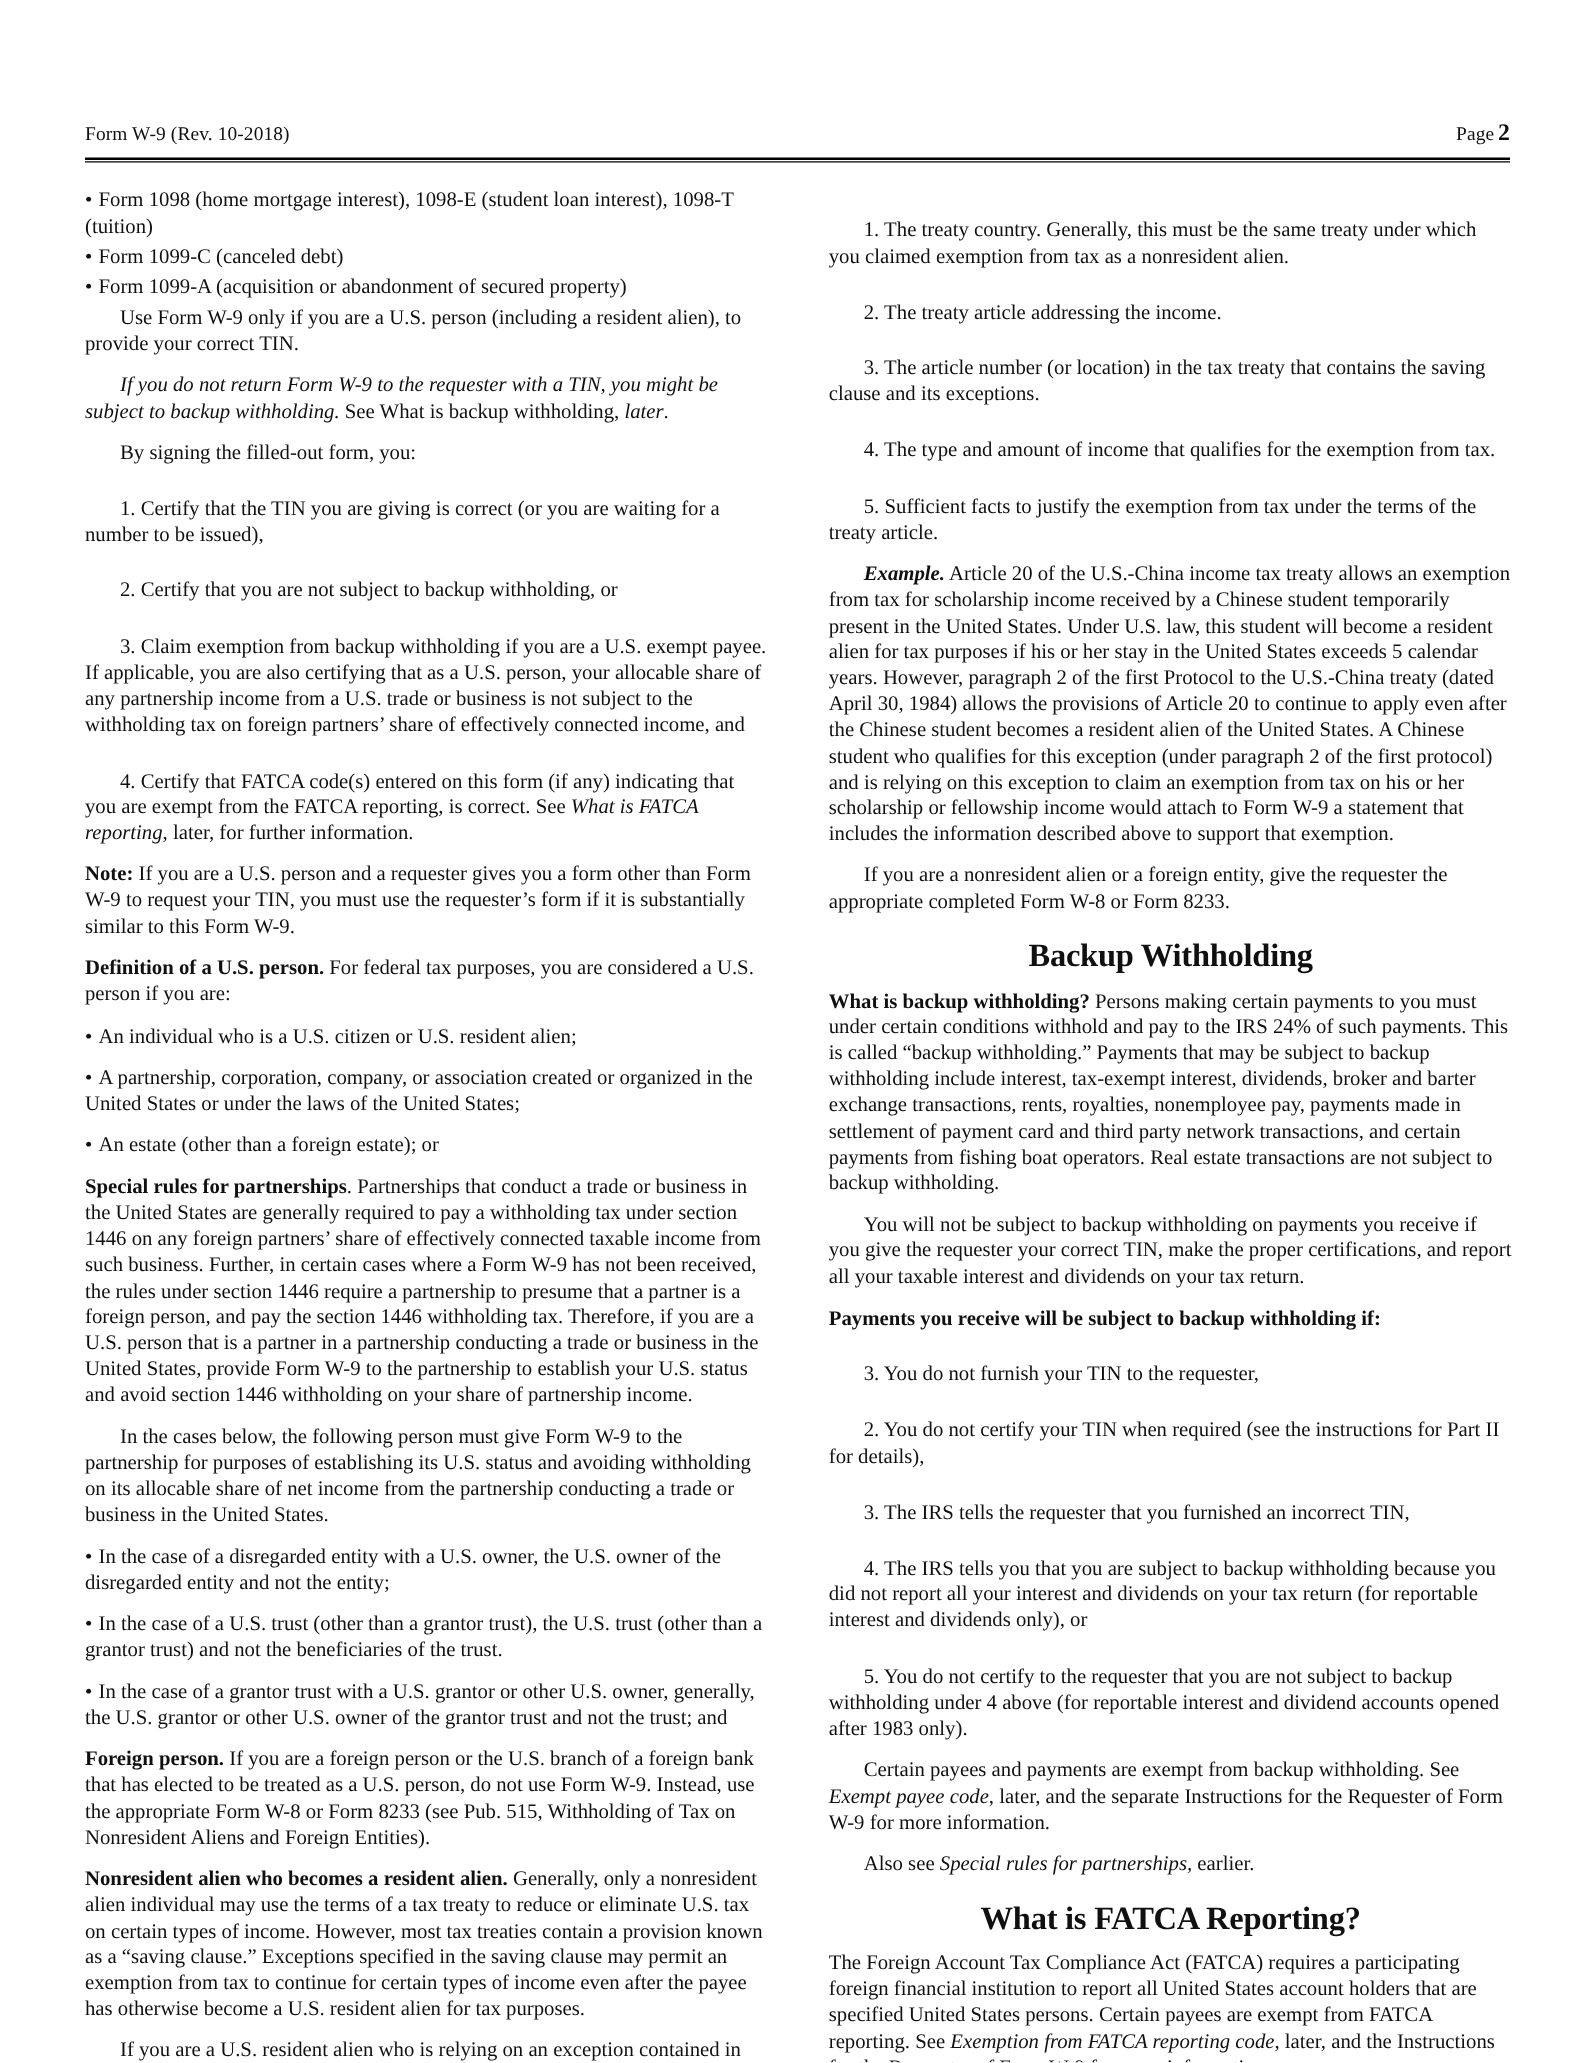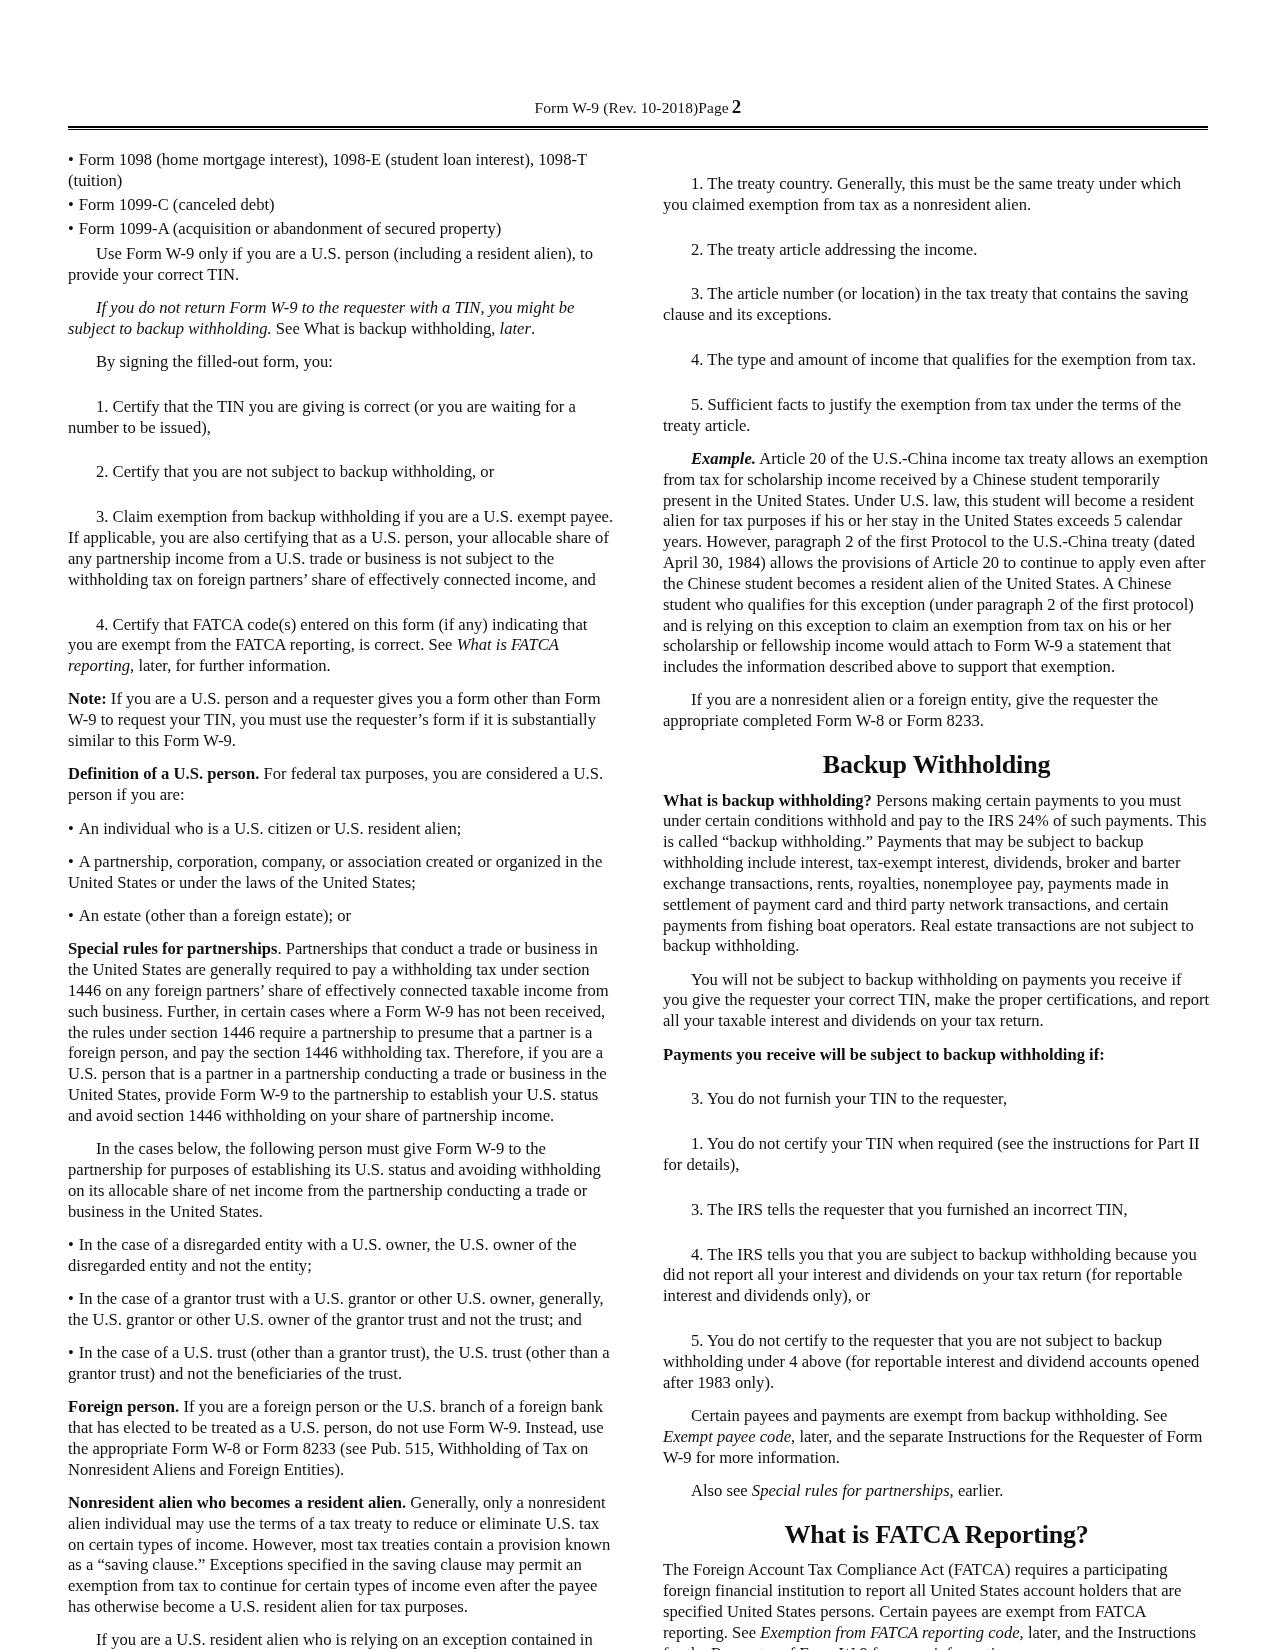"Form W-9 (Rev. 10-2018)" .header { justify-content: center -> space-between }
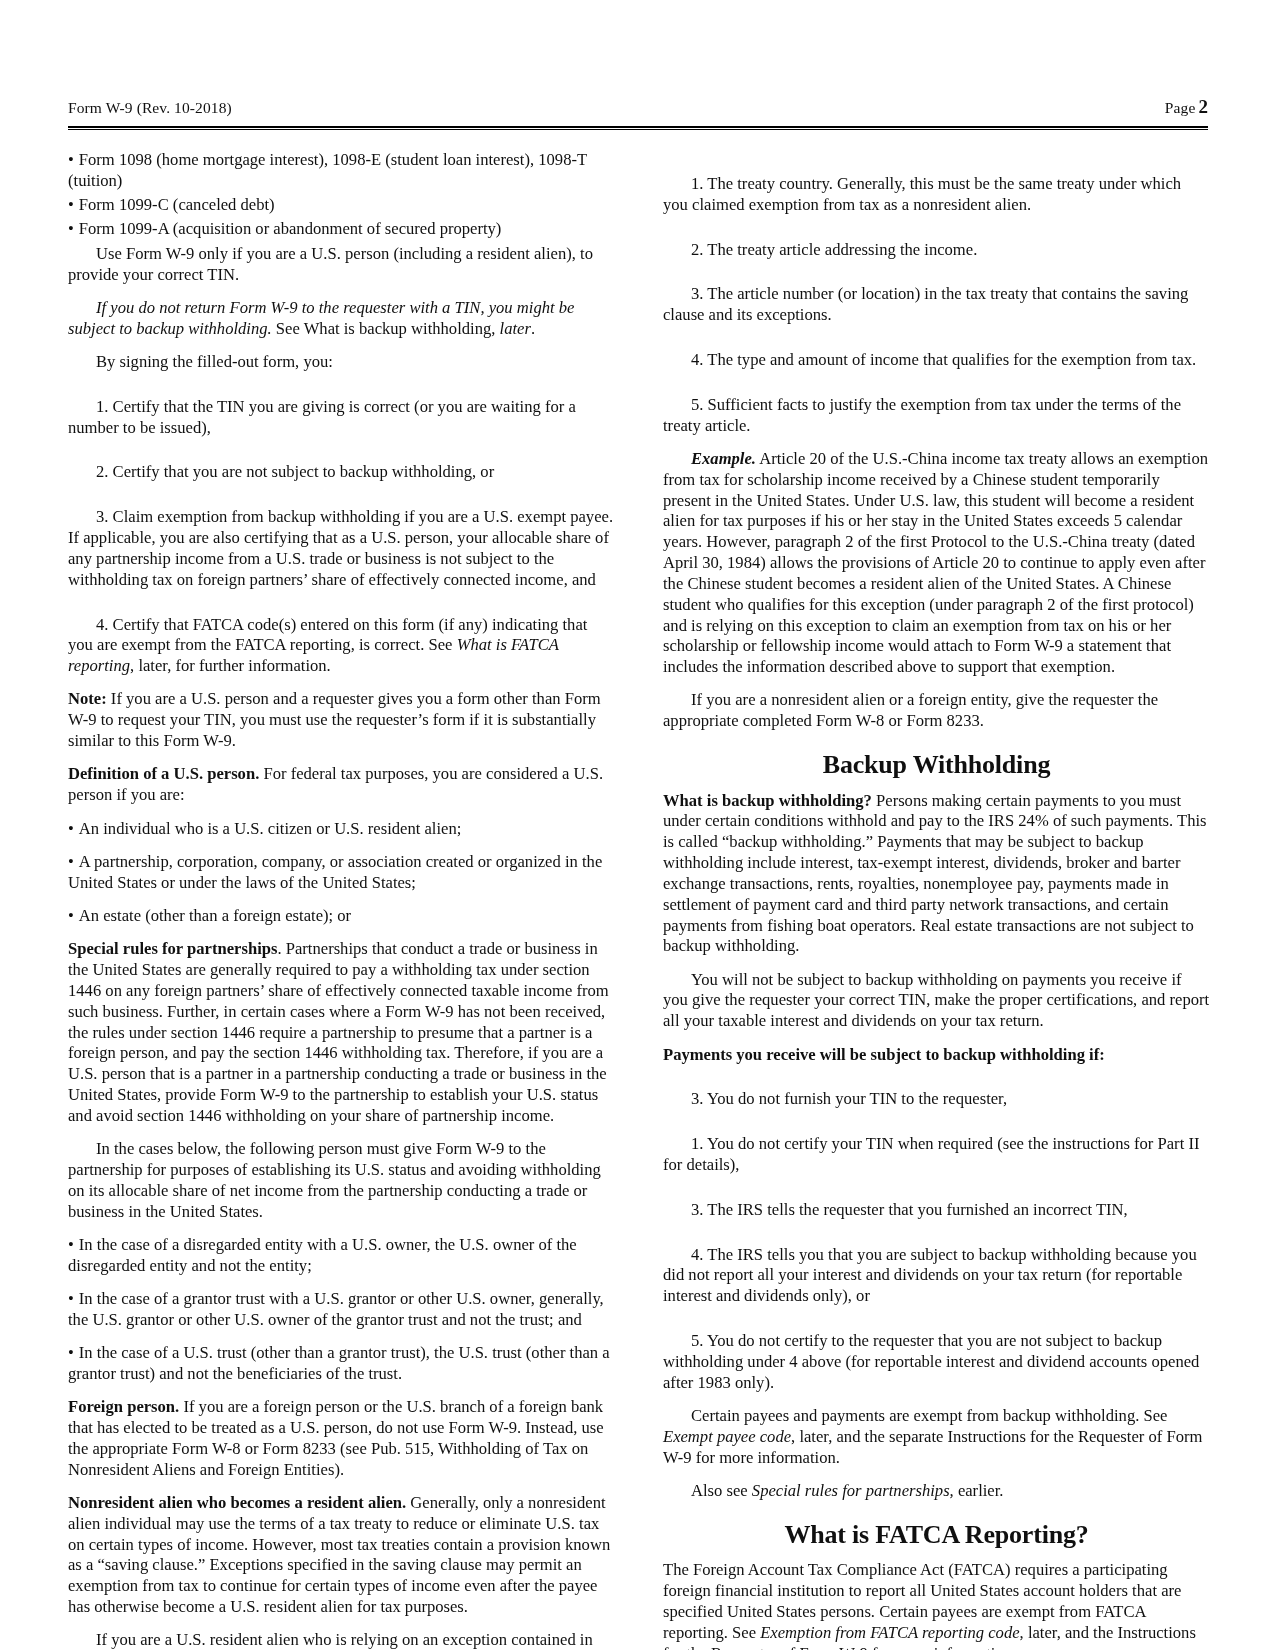"1. You do not certify" p.numitem { text: 1 -> 2 }
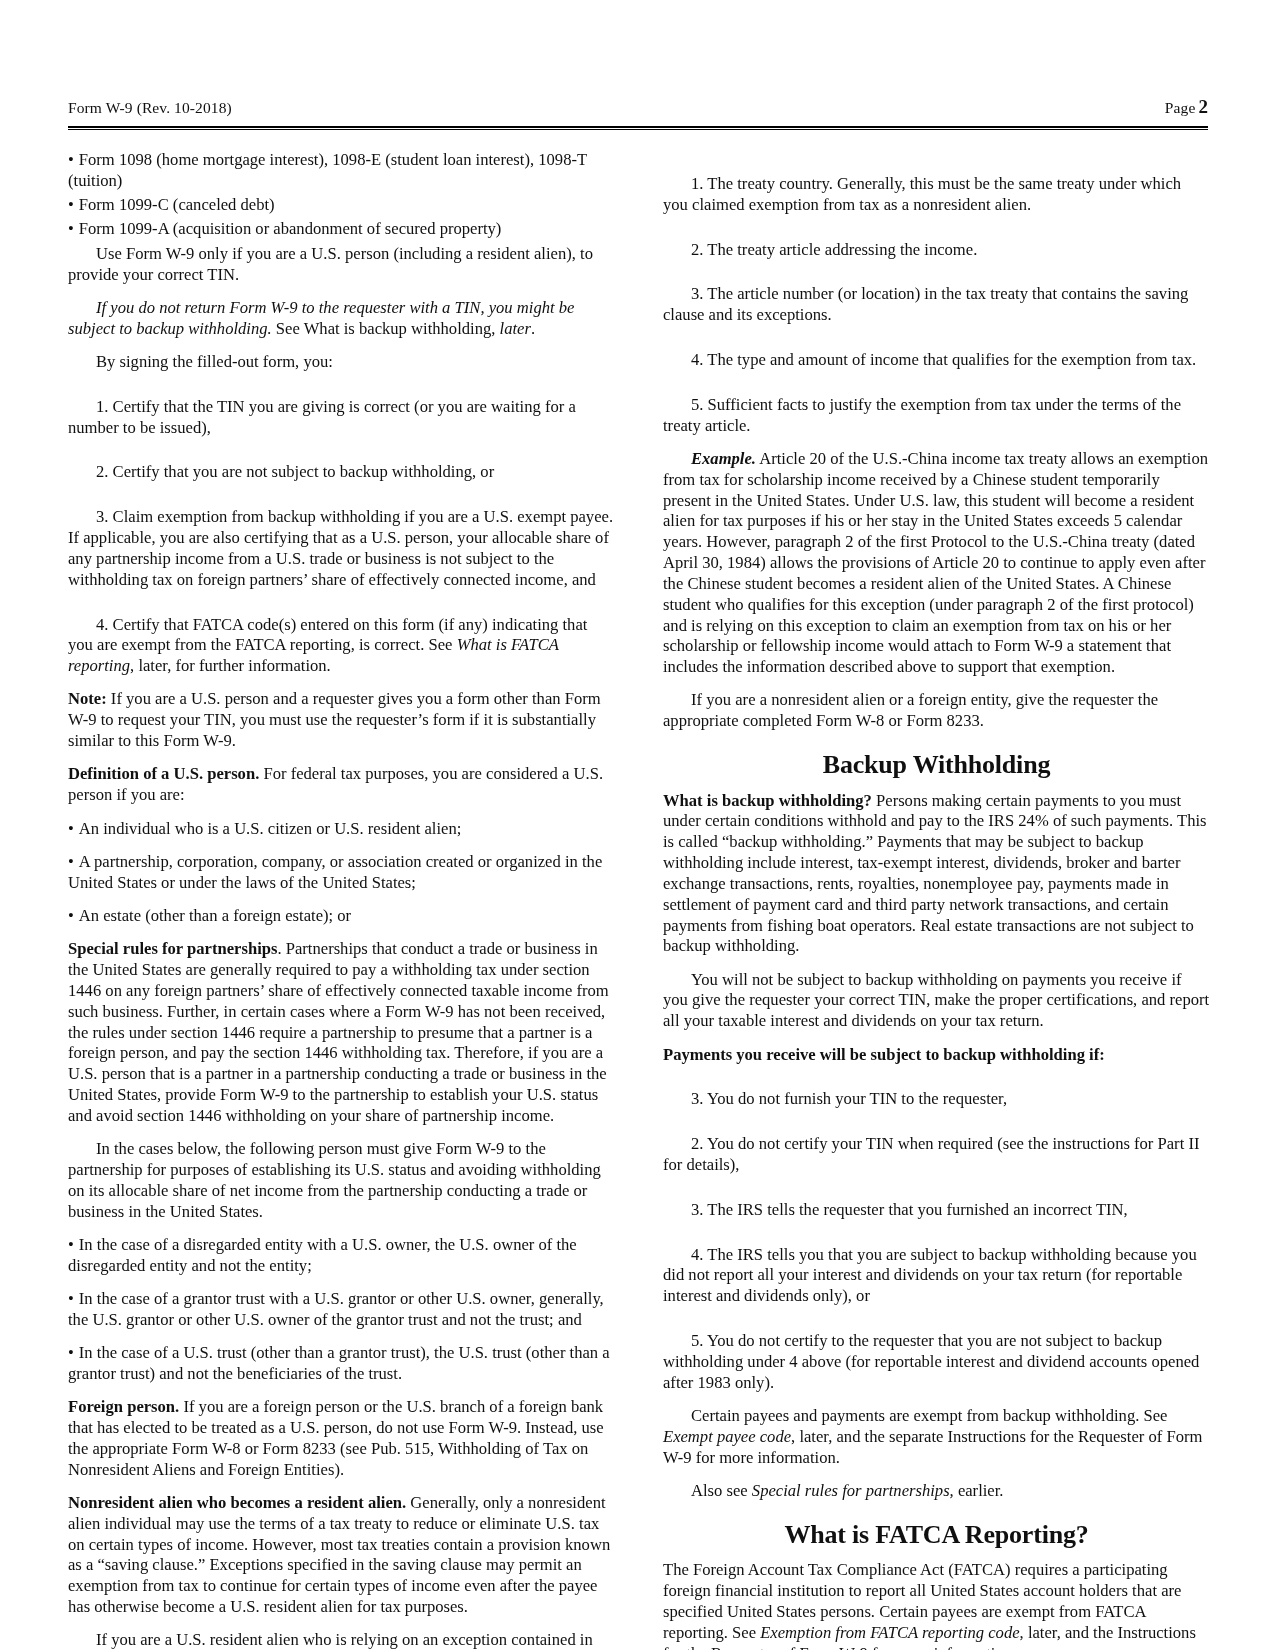"• In the case of a grantor" p.bullet { order: before "• In the case of a U.S." -> after "• In the case of a U.S." }
